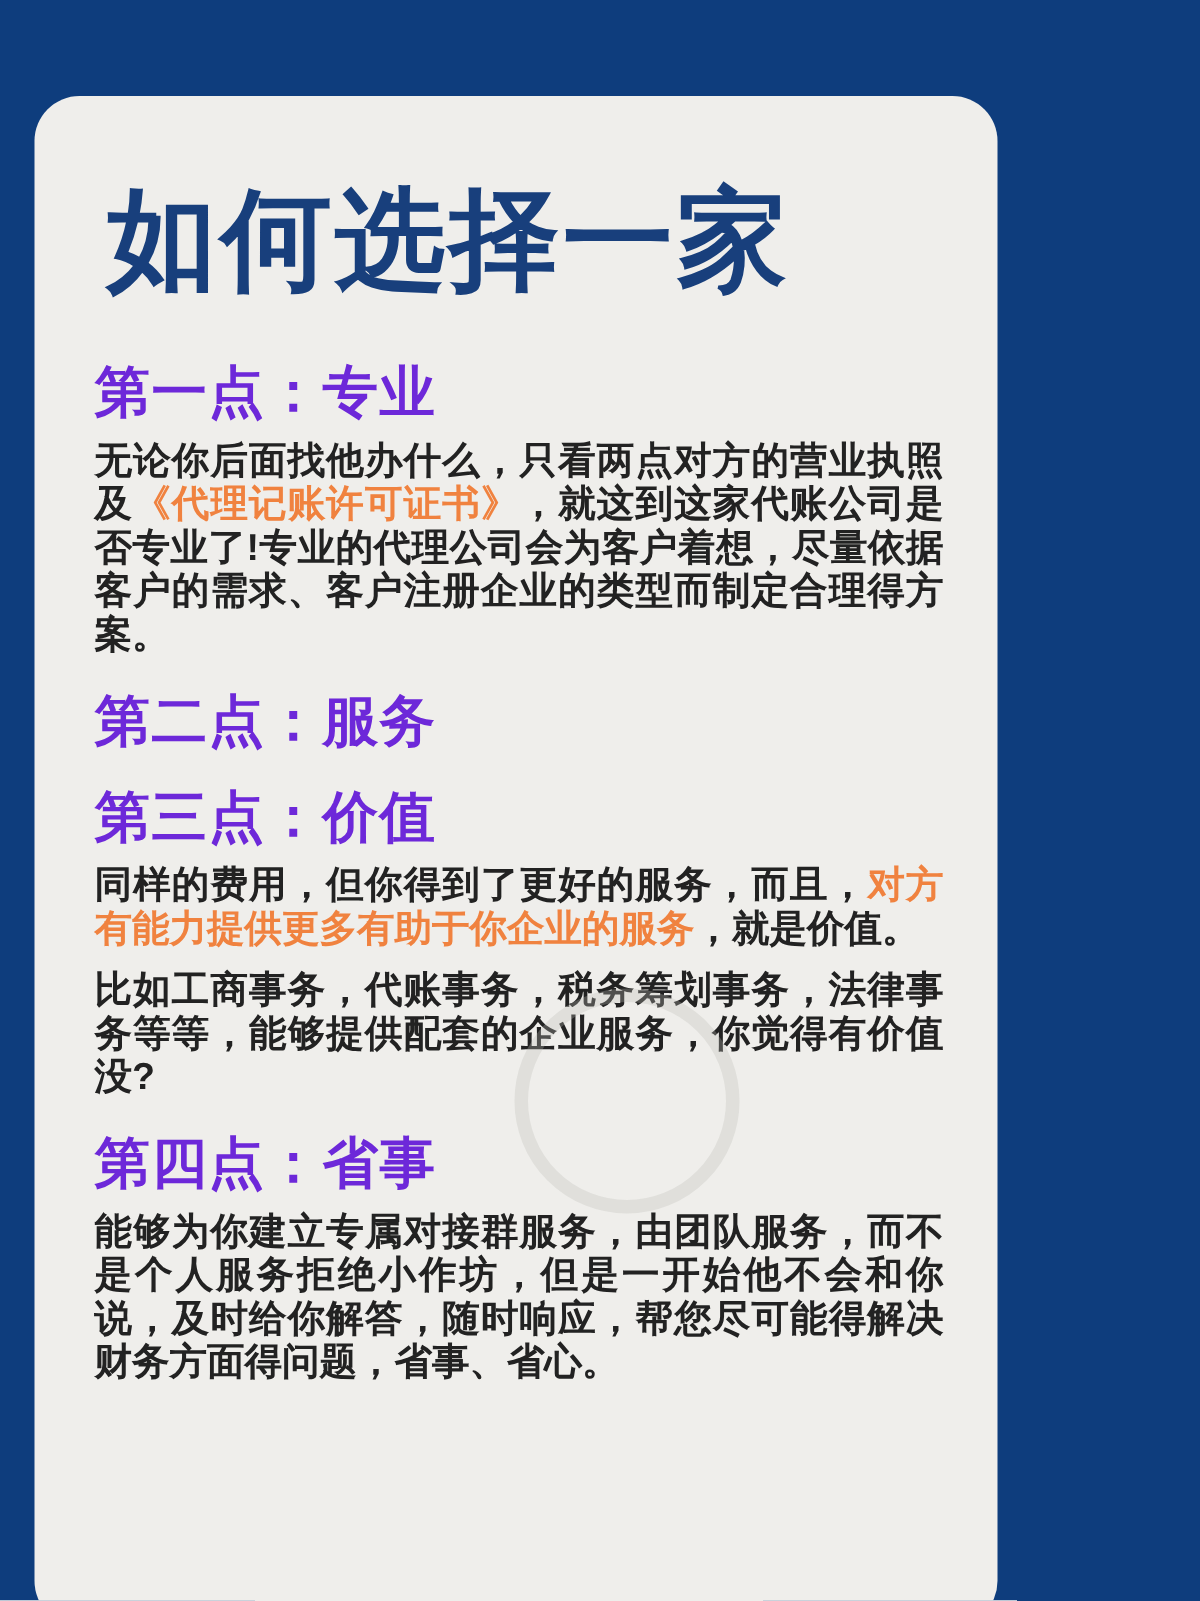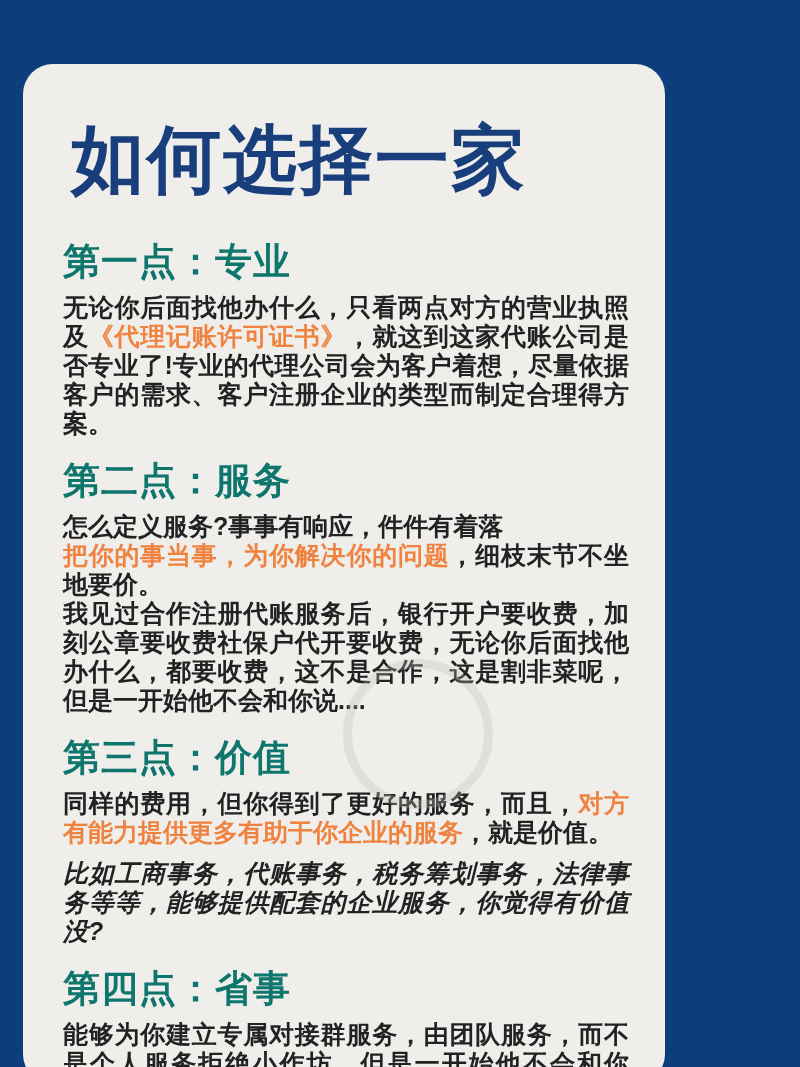"第一点：专业" .sec-heading { color: #0f766e -> #6d28d9 }
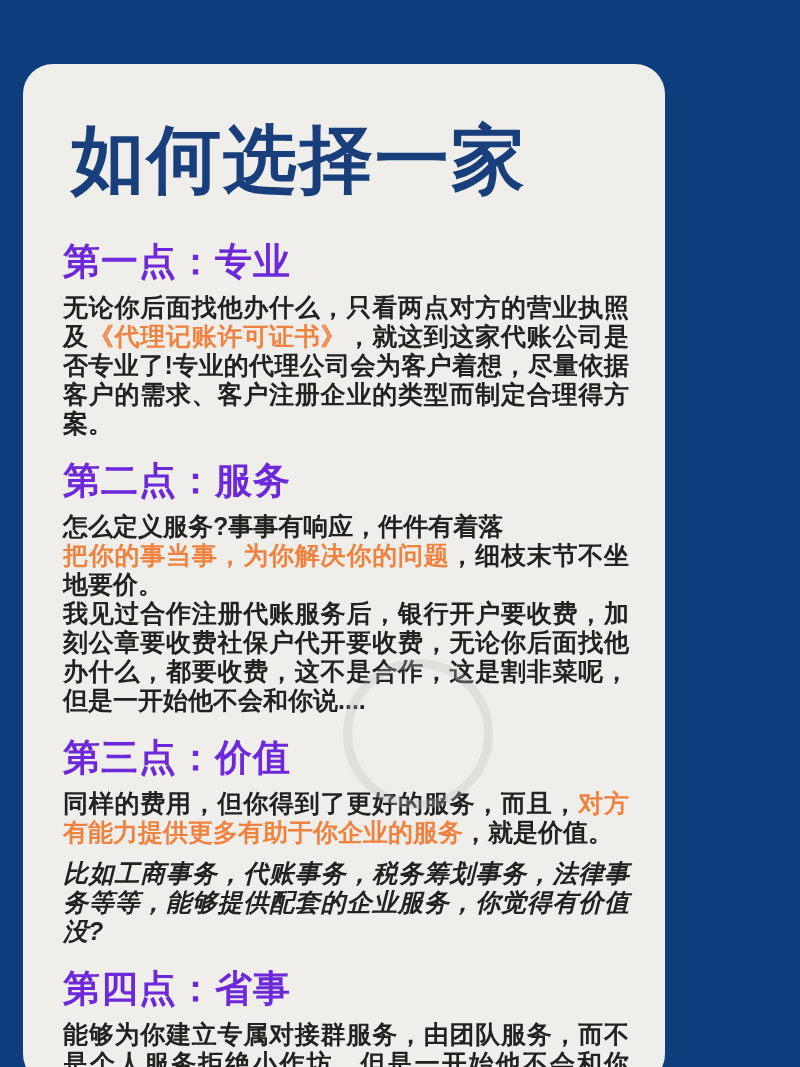"怎么定义服务?事事有响应，件件有着落" div.sec-body { html: <div> <p><span>怎么定义服务?事事有响应，件件有着落</span></p> <p><span>把你的事当事，为你解决你的问题</span><span>，细枝末节不坐地要价。</span></p> <p><span>我见过合作注册代账服务后，银行开户要收费，加刻公章要收费社保户代开要收费，无论你后面找他办什么，都要收费，这不是合作，这是割非菜呢，但是一开始他不会和你说....</span></p> </div> -> none }
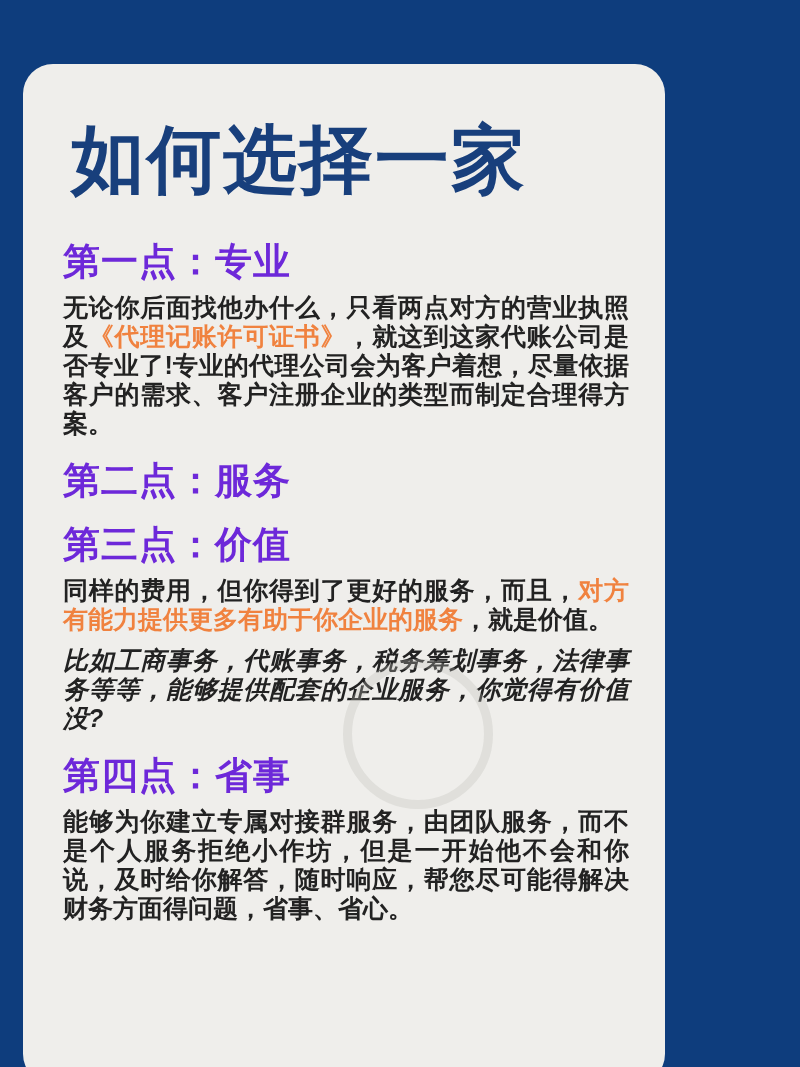"比如工商事务，代账事务，税务筹划事务，法律事务等等，能够提供配套的企业服务，你觉" .para.gap-top { font-style: italic -> none }
